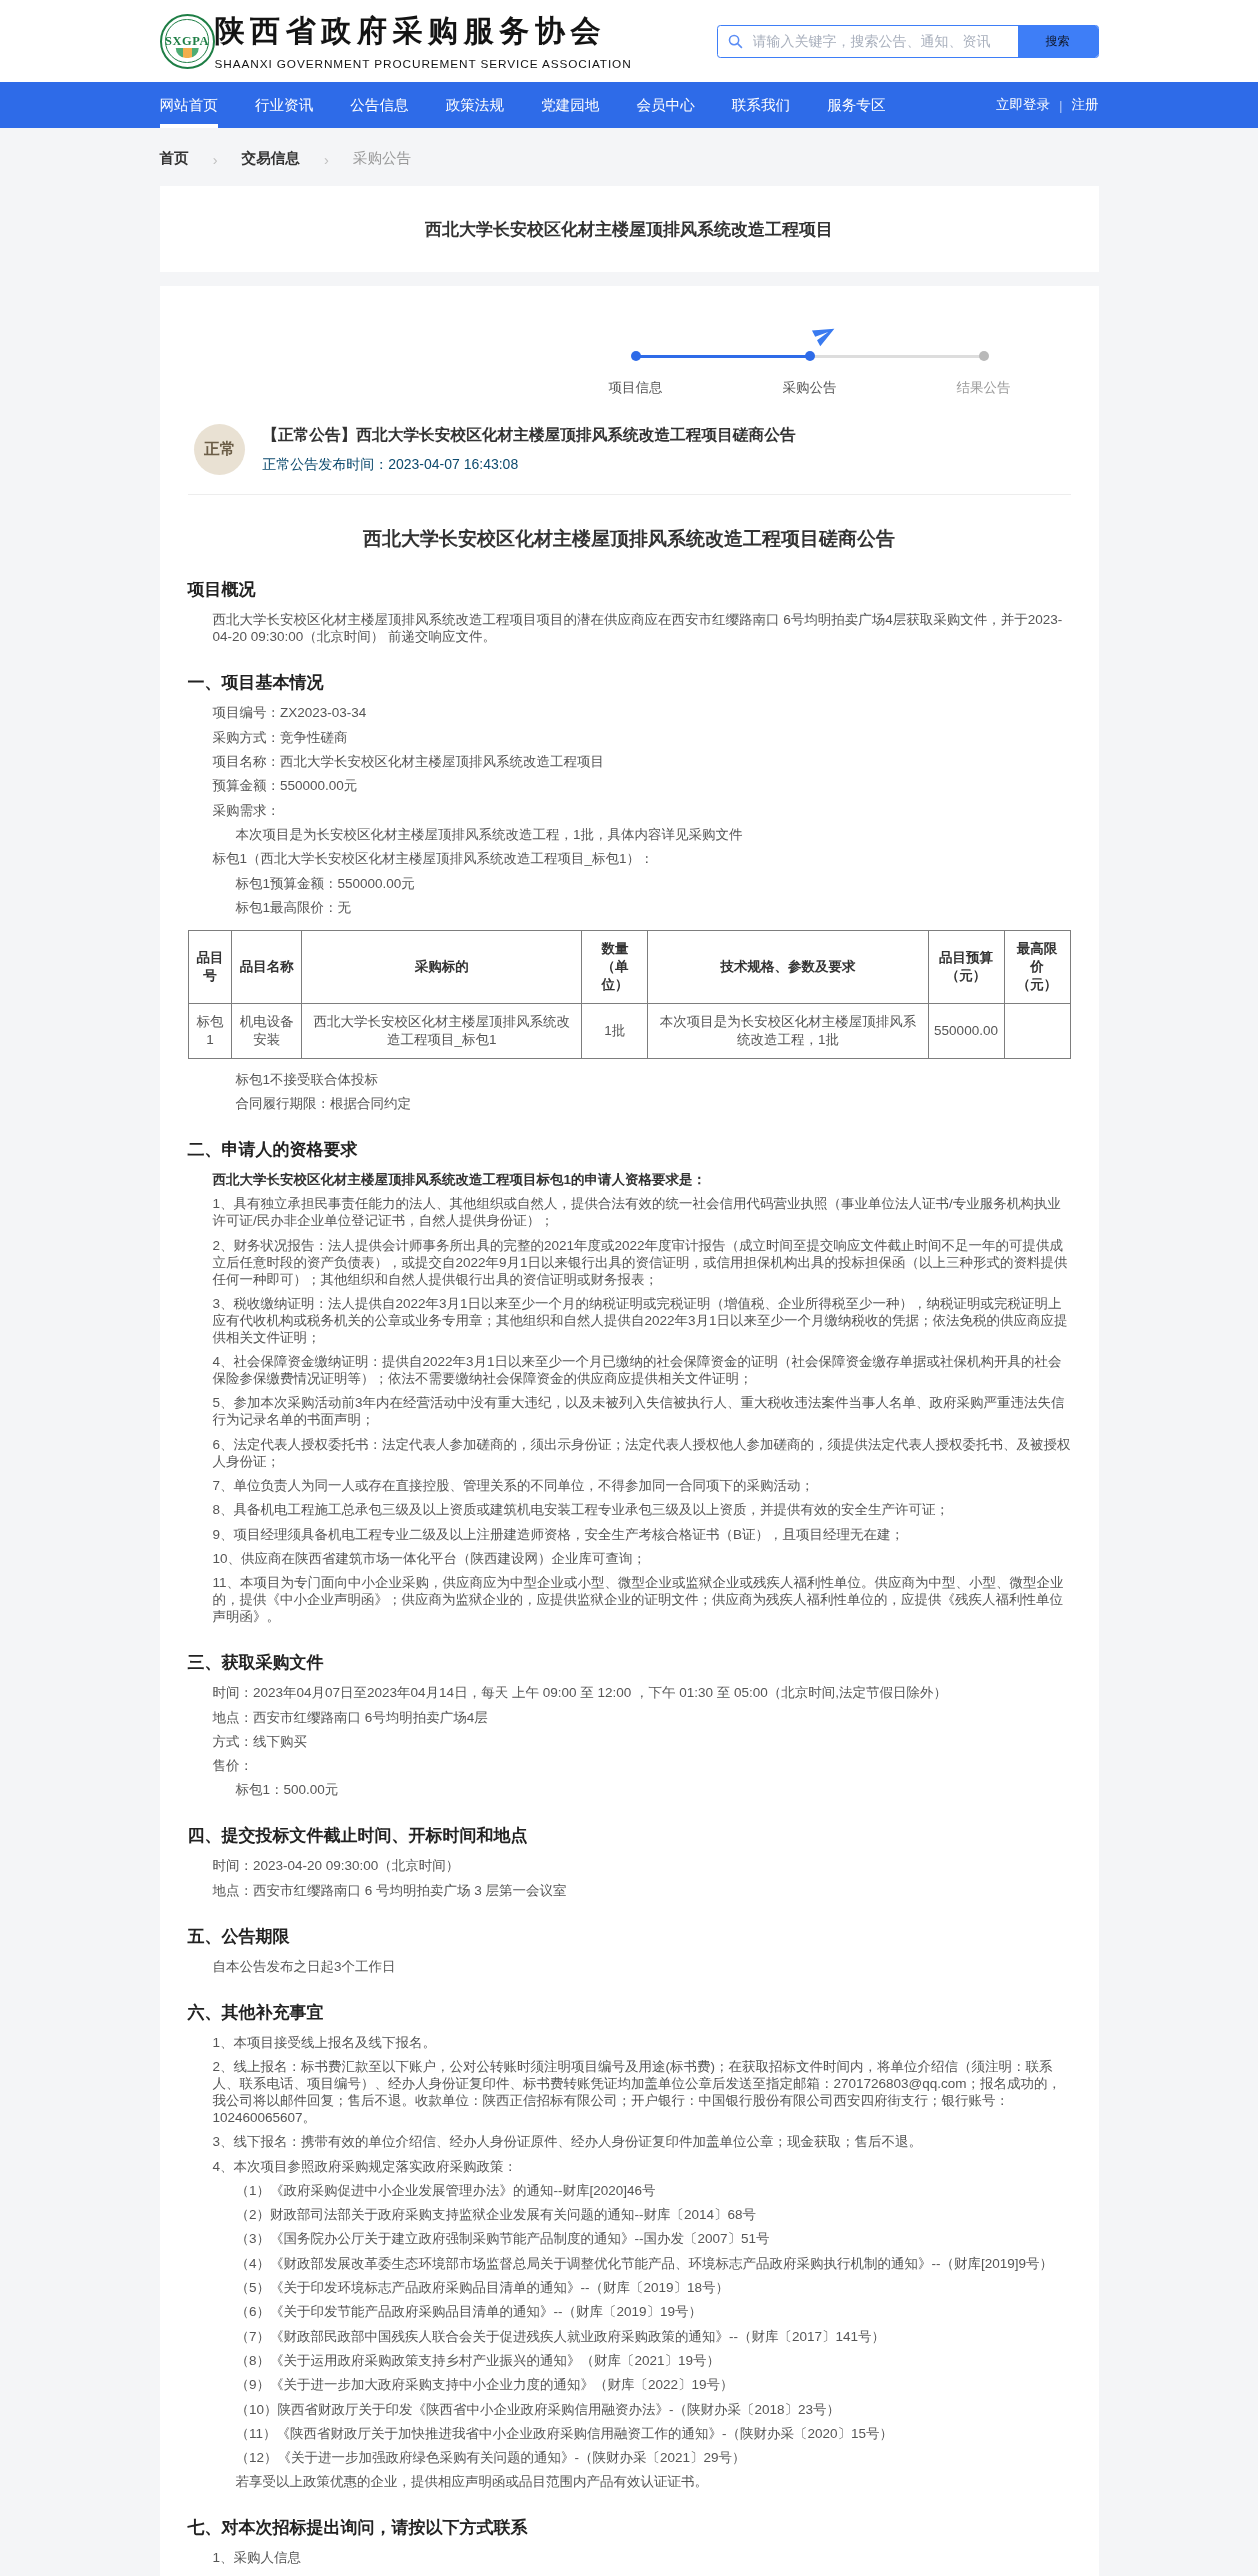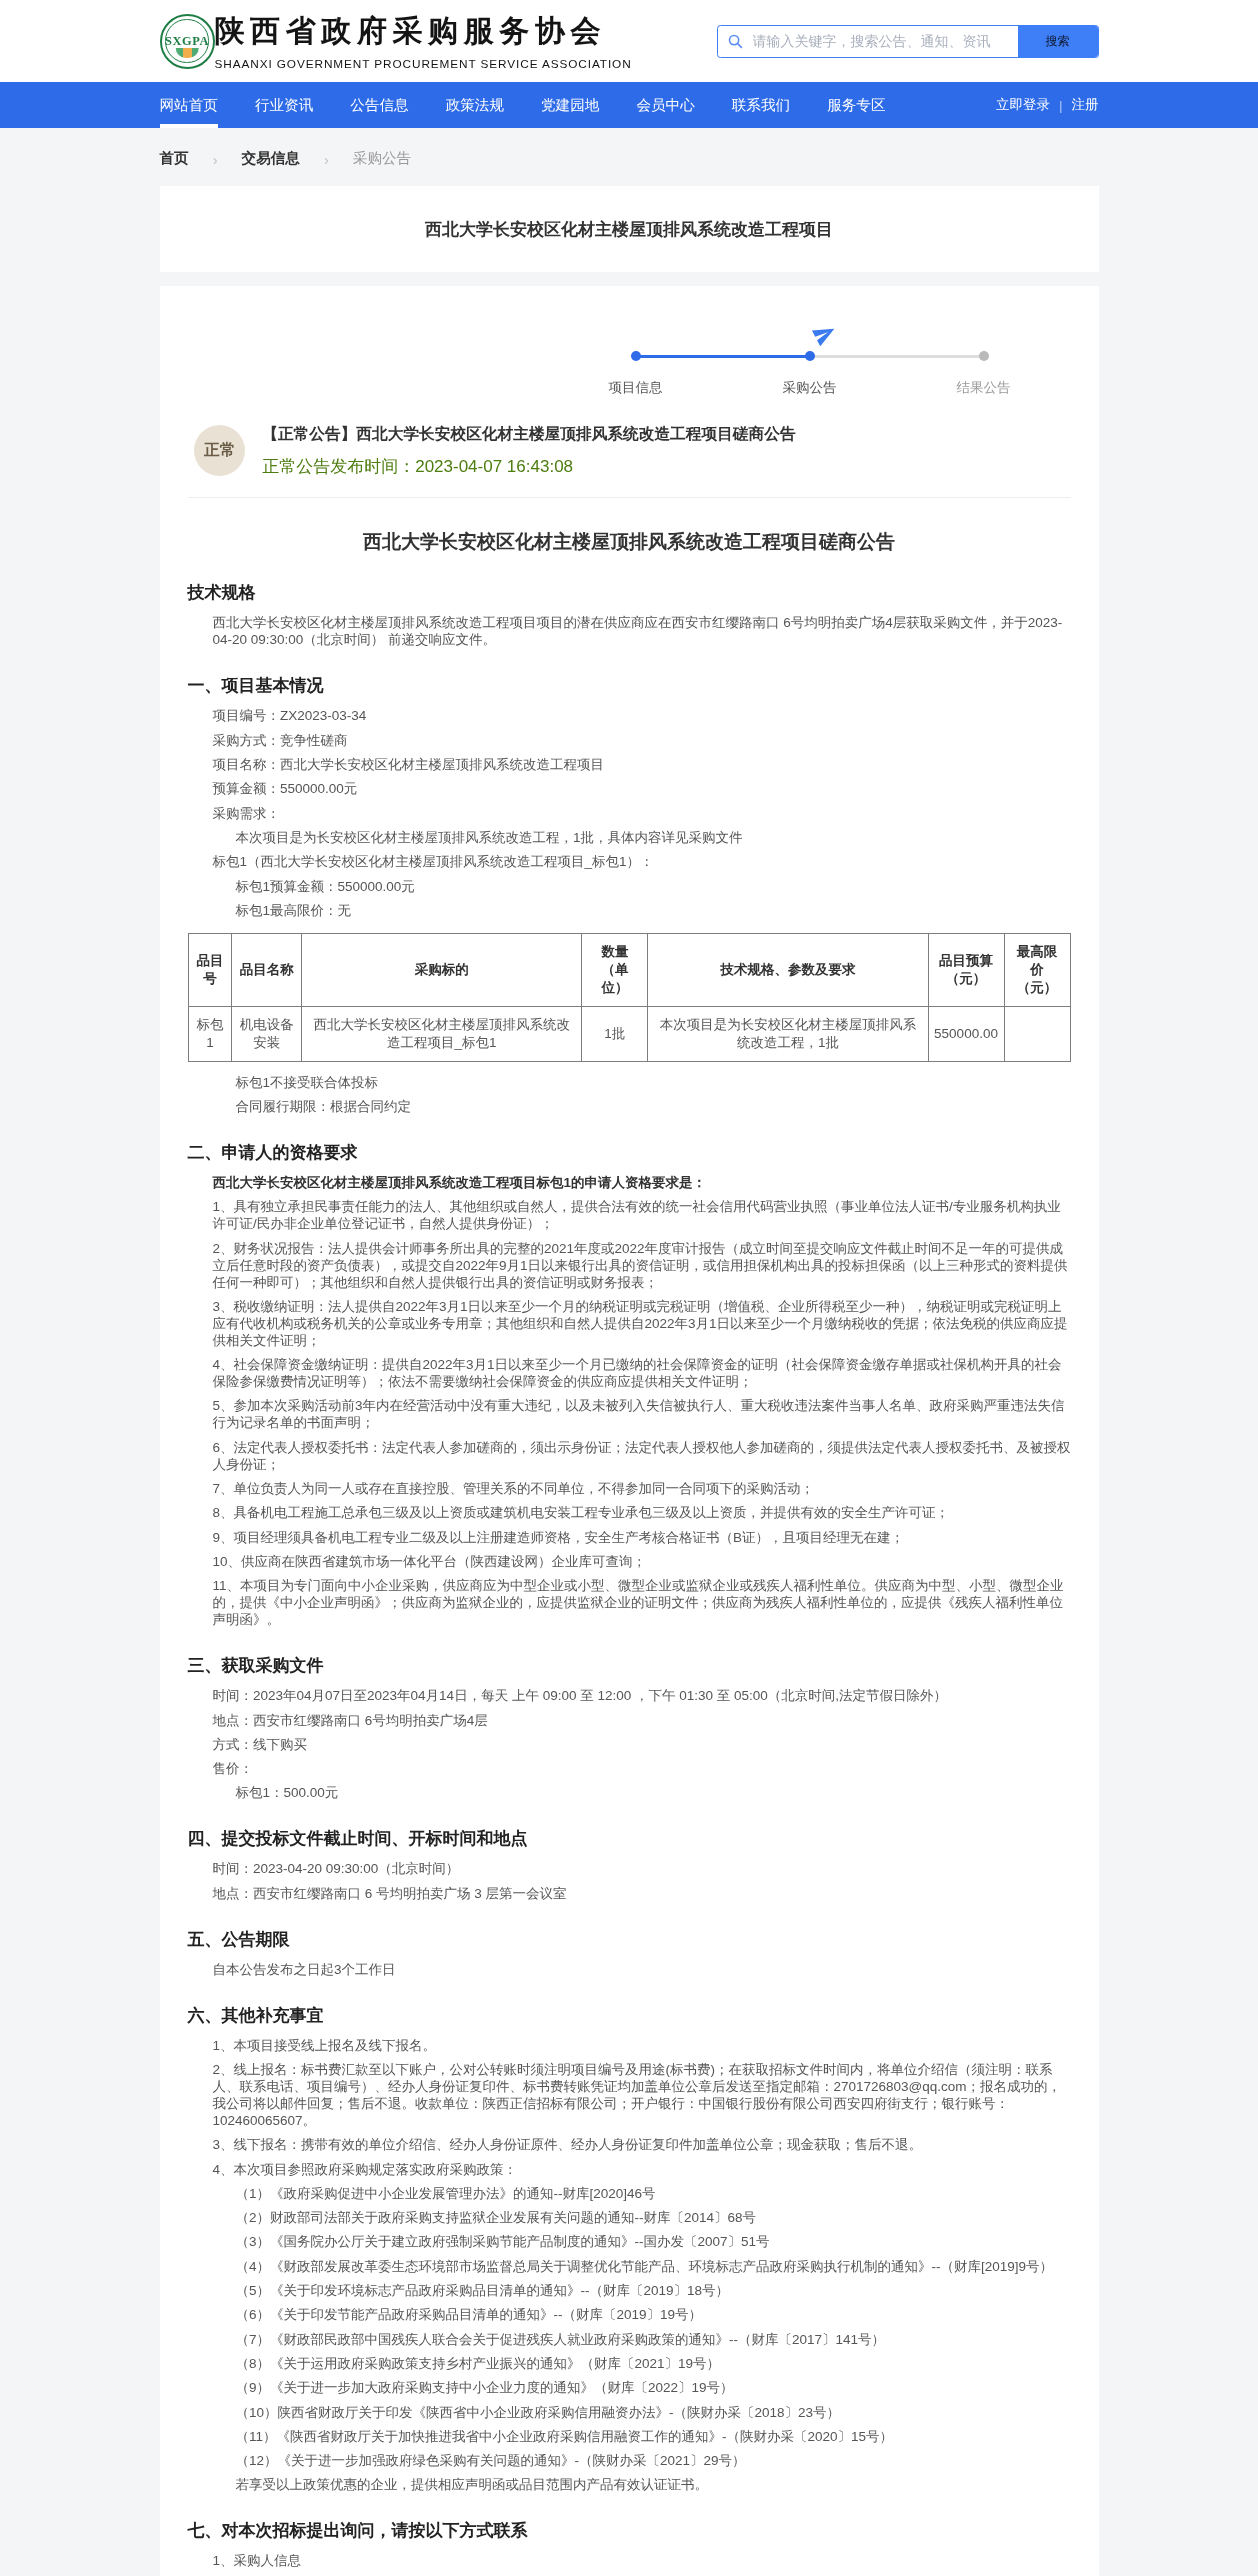"正常公告发布时间：2023-04-07 16:43:08" .ann-time { color: #4d7c0f -> #0c4a6e; font-size: 17px -> 14px }
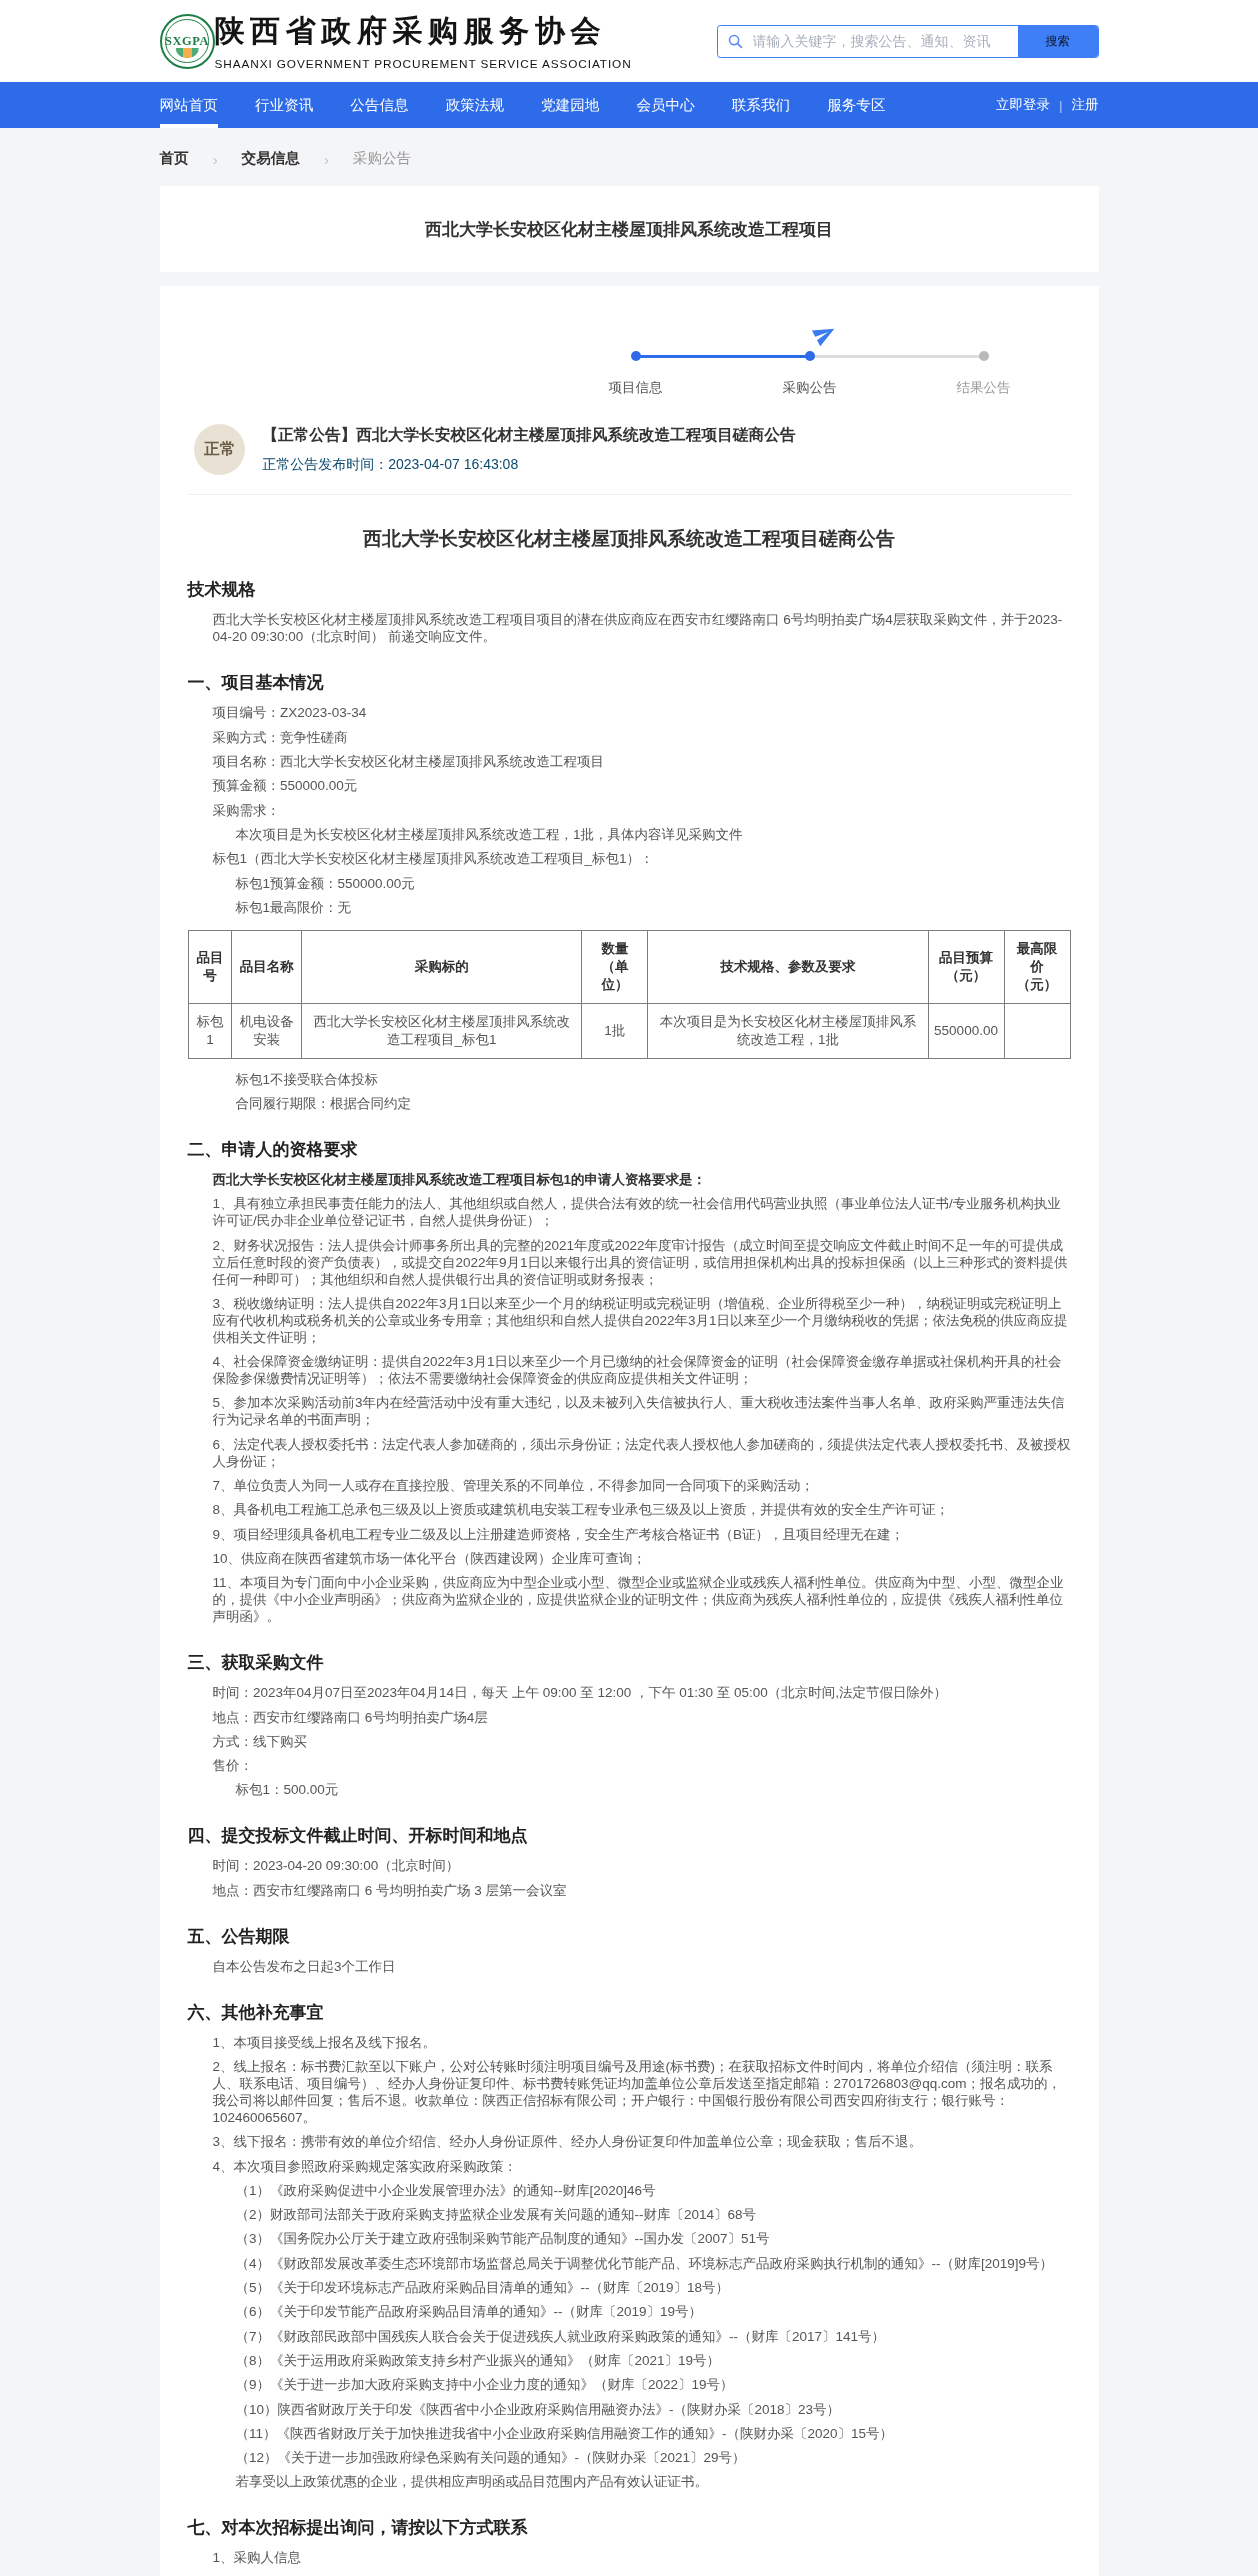"技术规格" div.sec-heading { text: 技术规格 -> 项目概况 }
